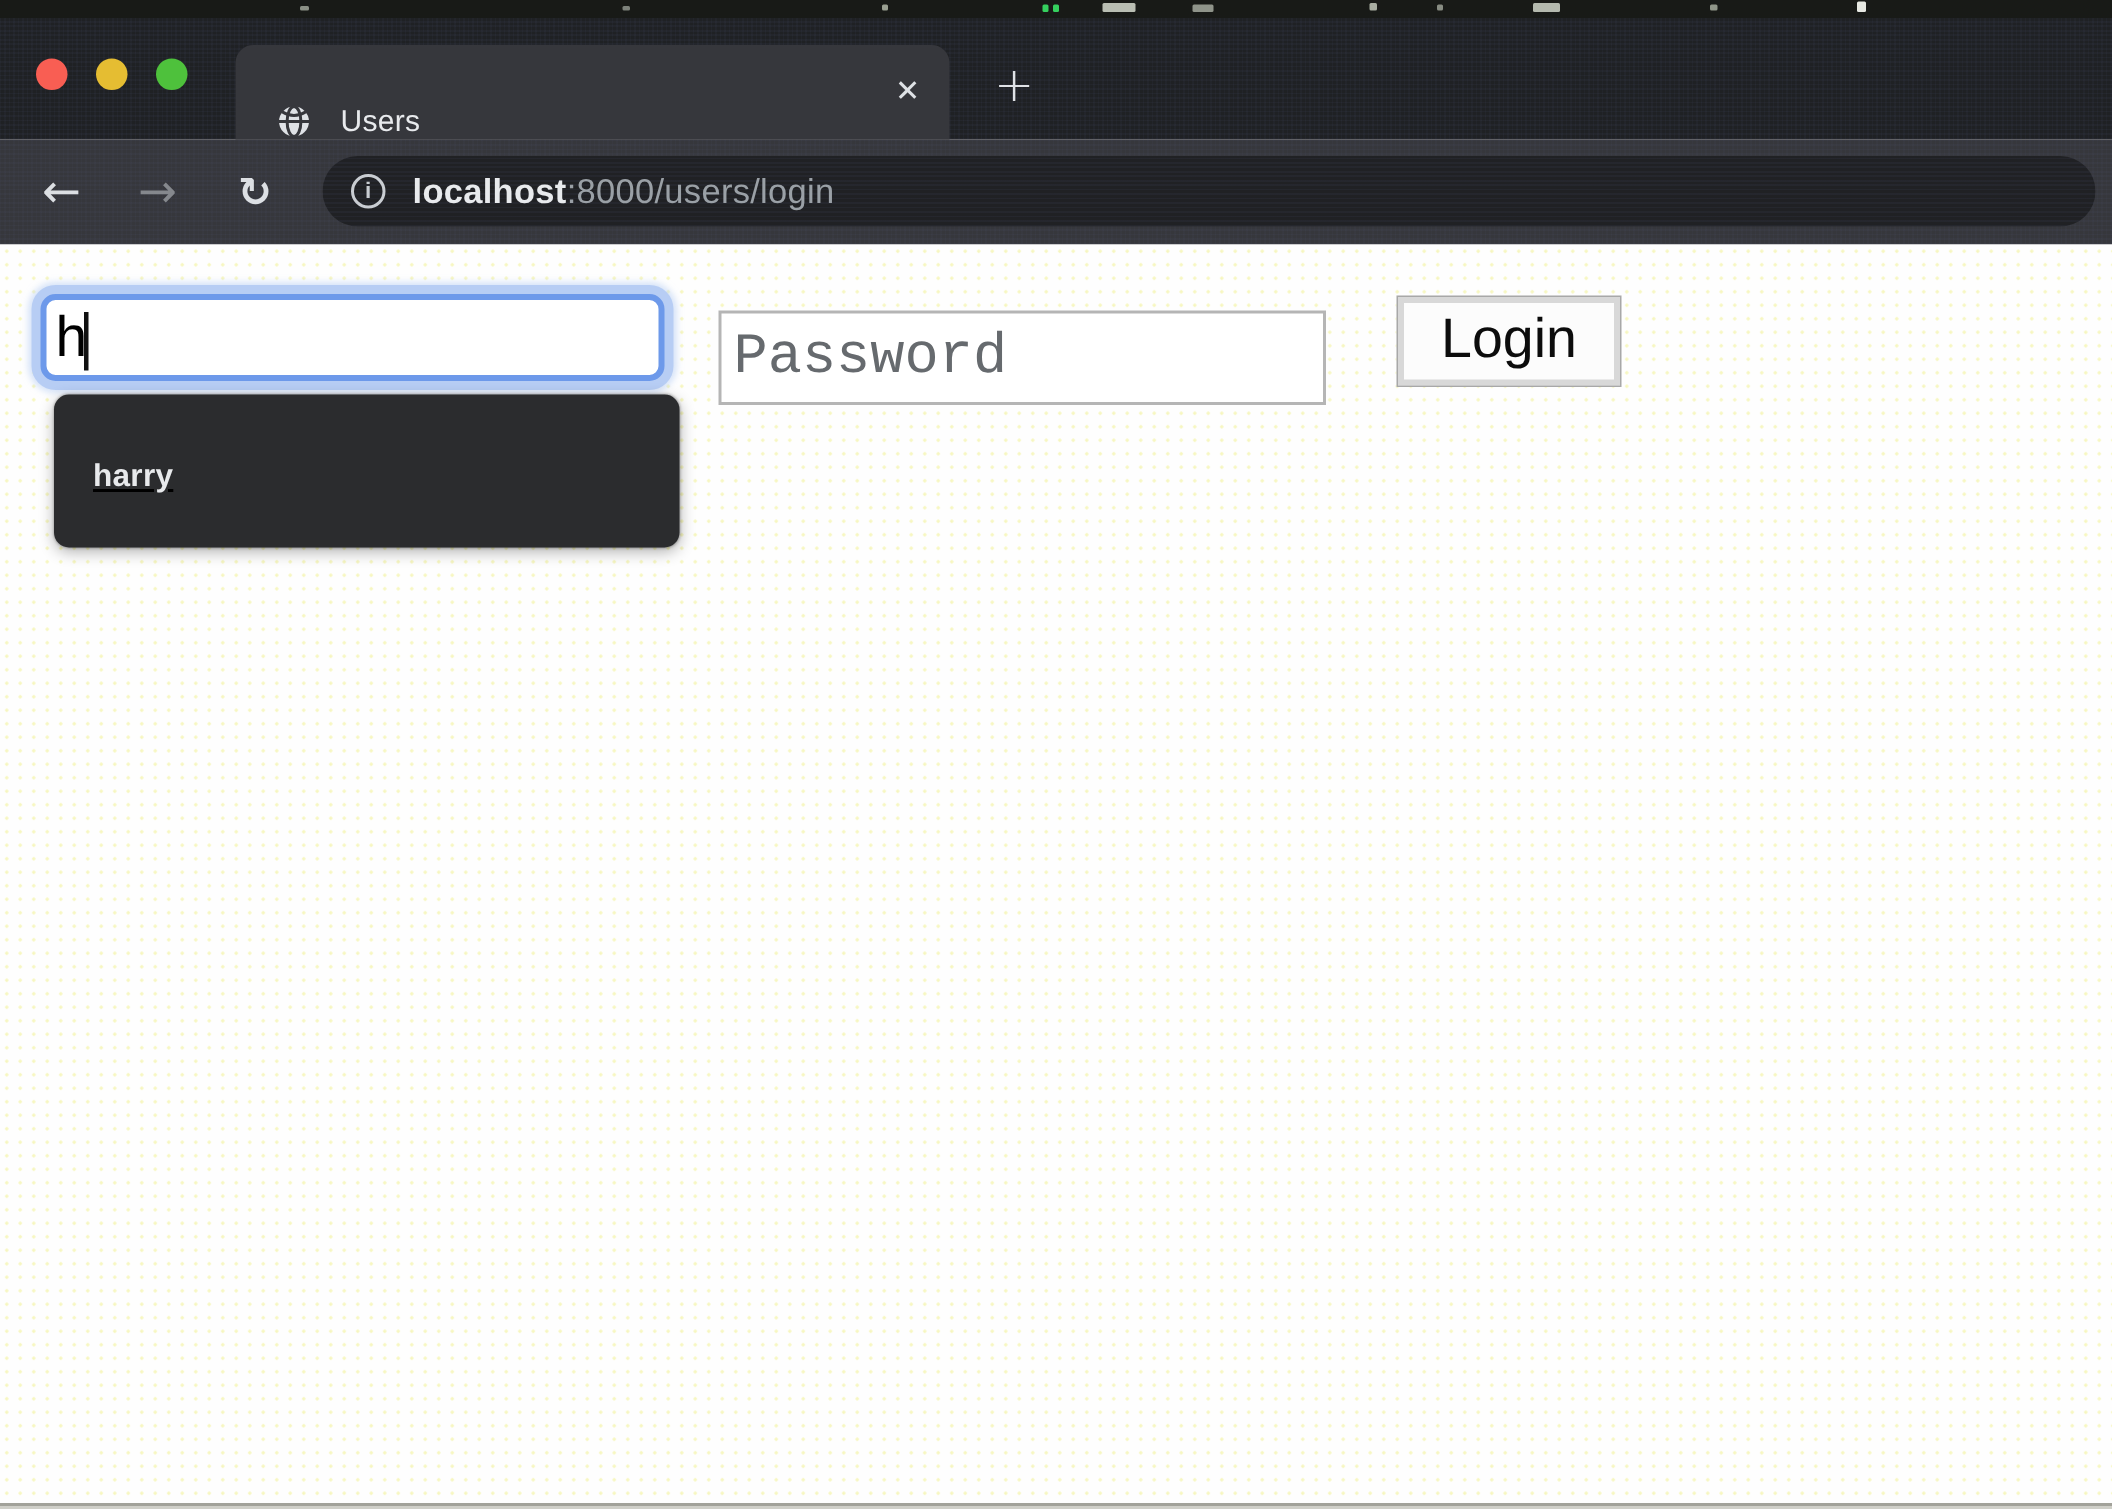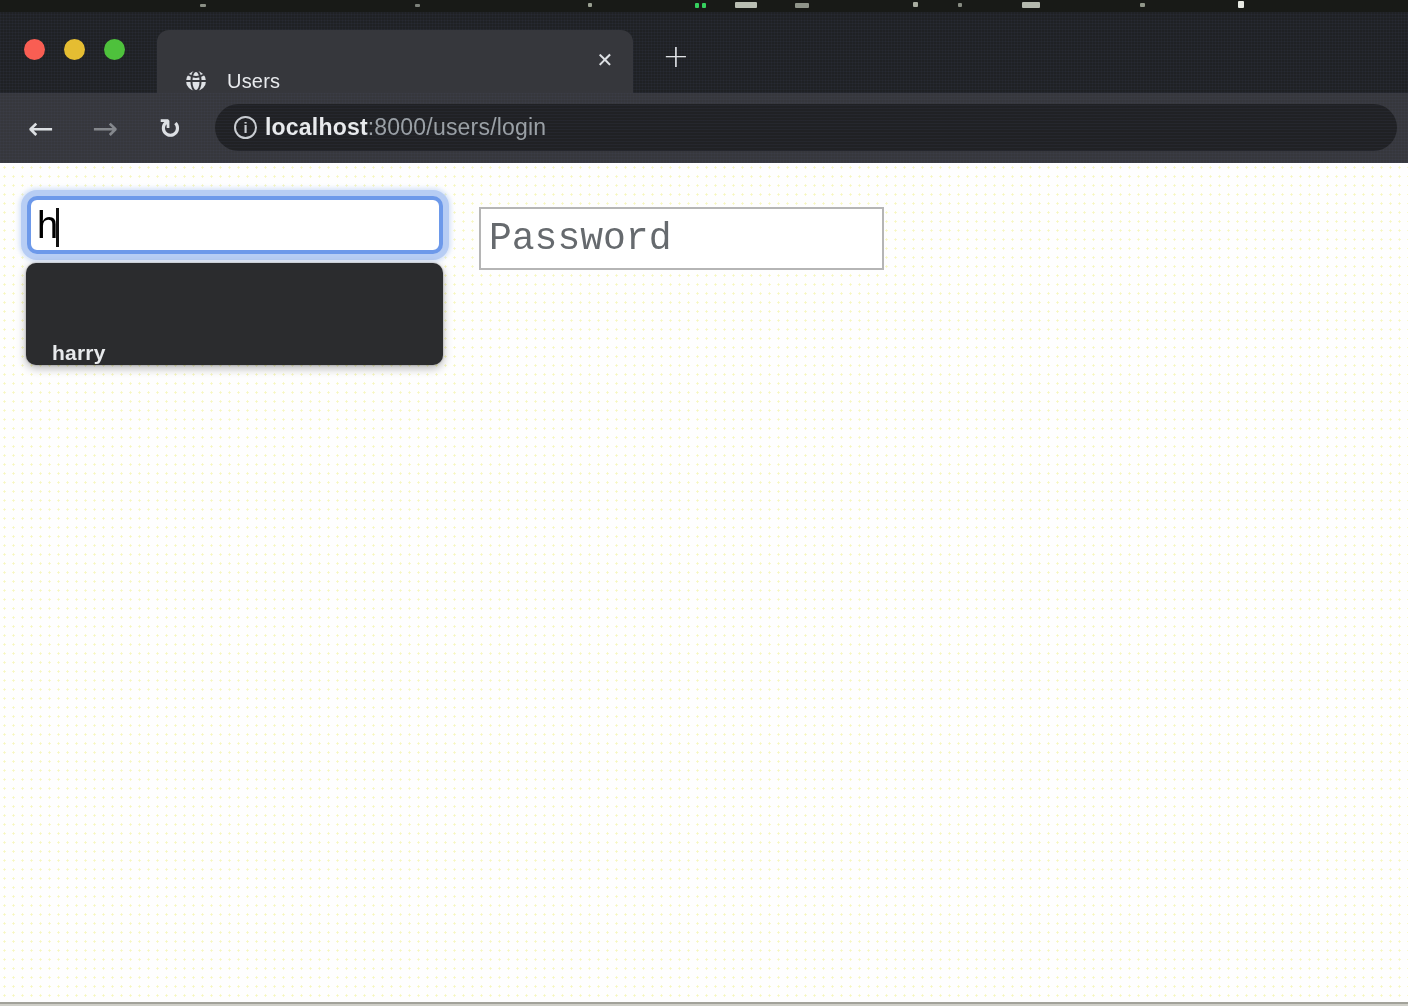"localhost:8000/users/login" .url-text { margin-left: 8px -> 18px }
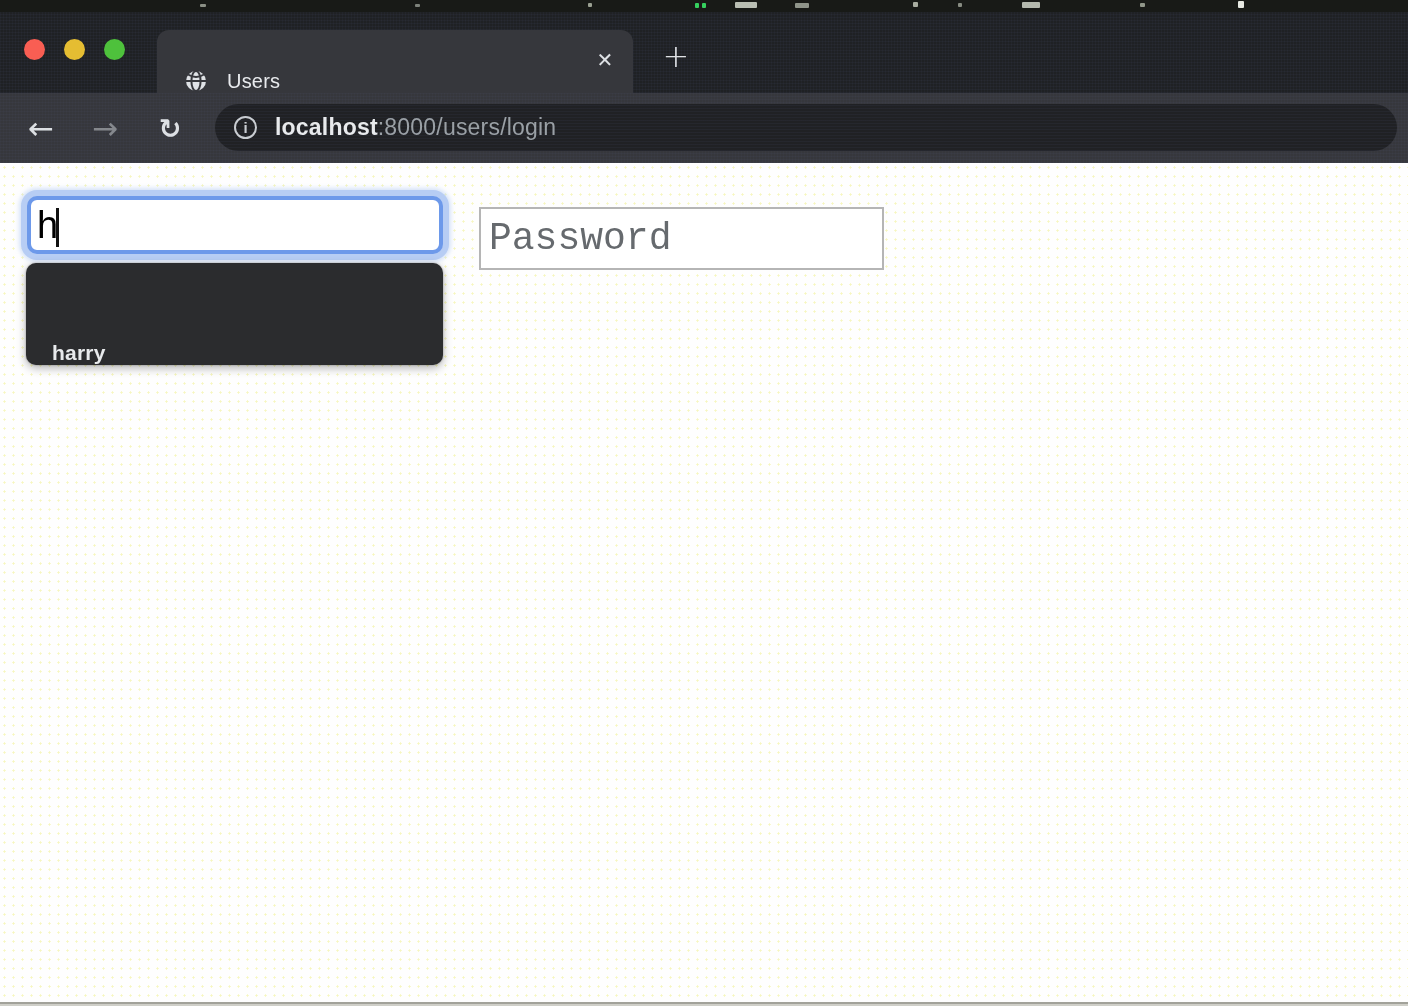"Login" button.login-button { html: none -> <button>Login</button> }
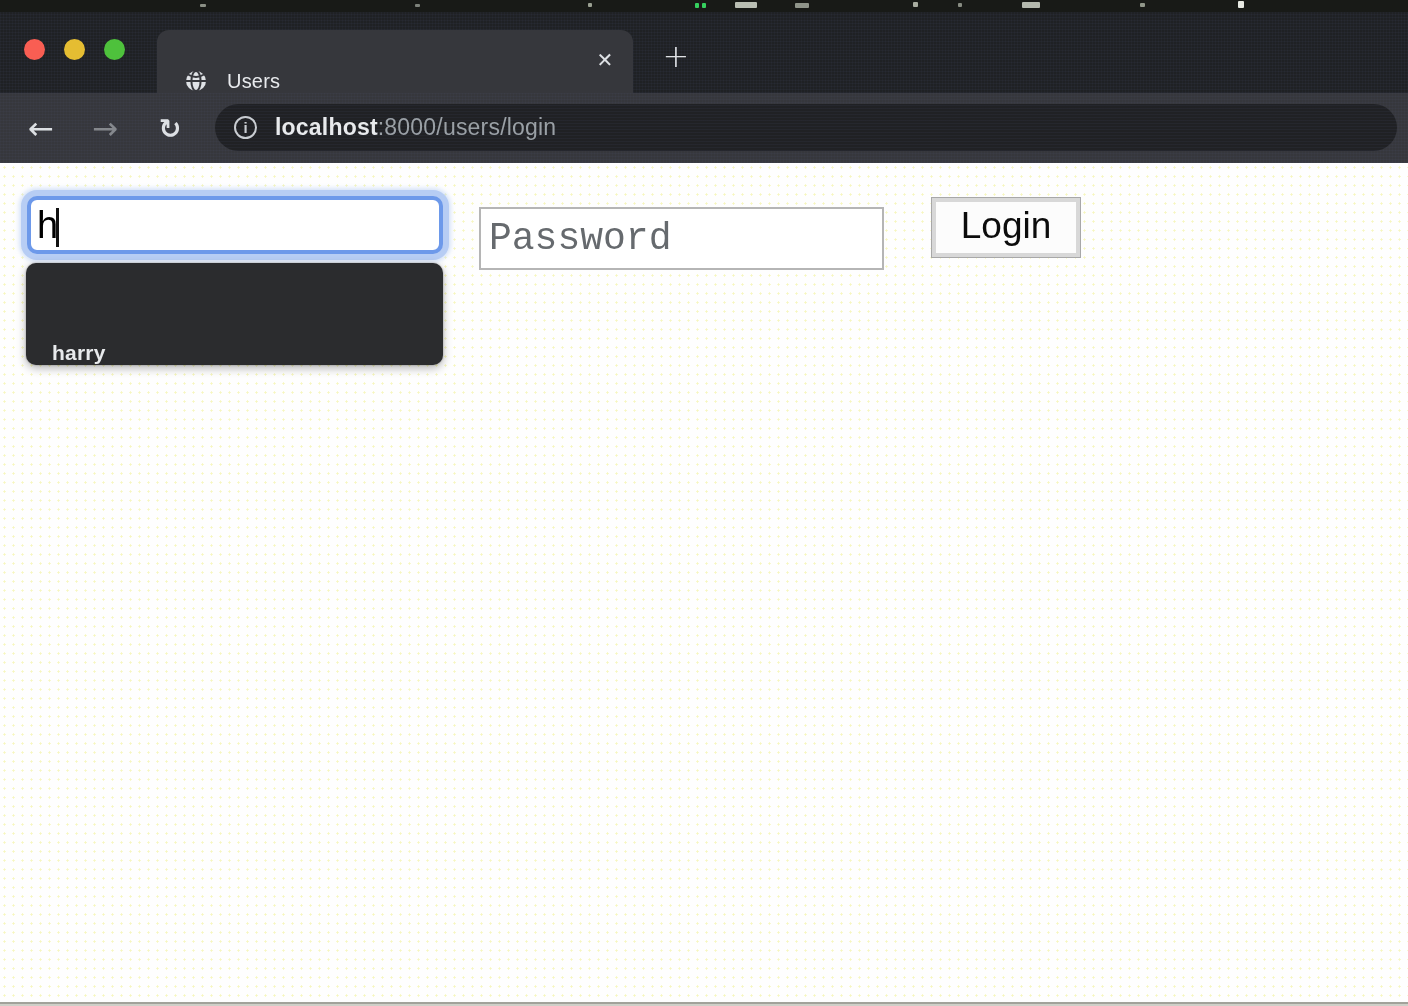"harry" .dropdown { align-items: flex-end -> center; left: 26px -> 36px; text-decoration: none -> underline }
